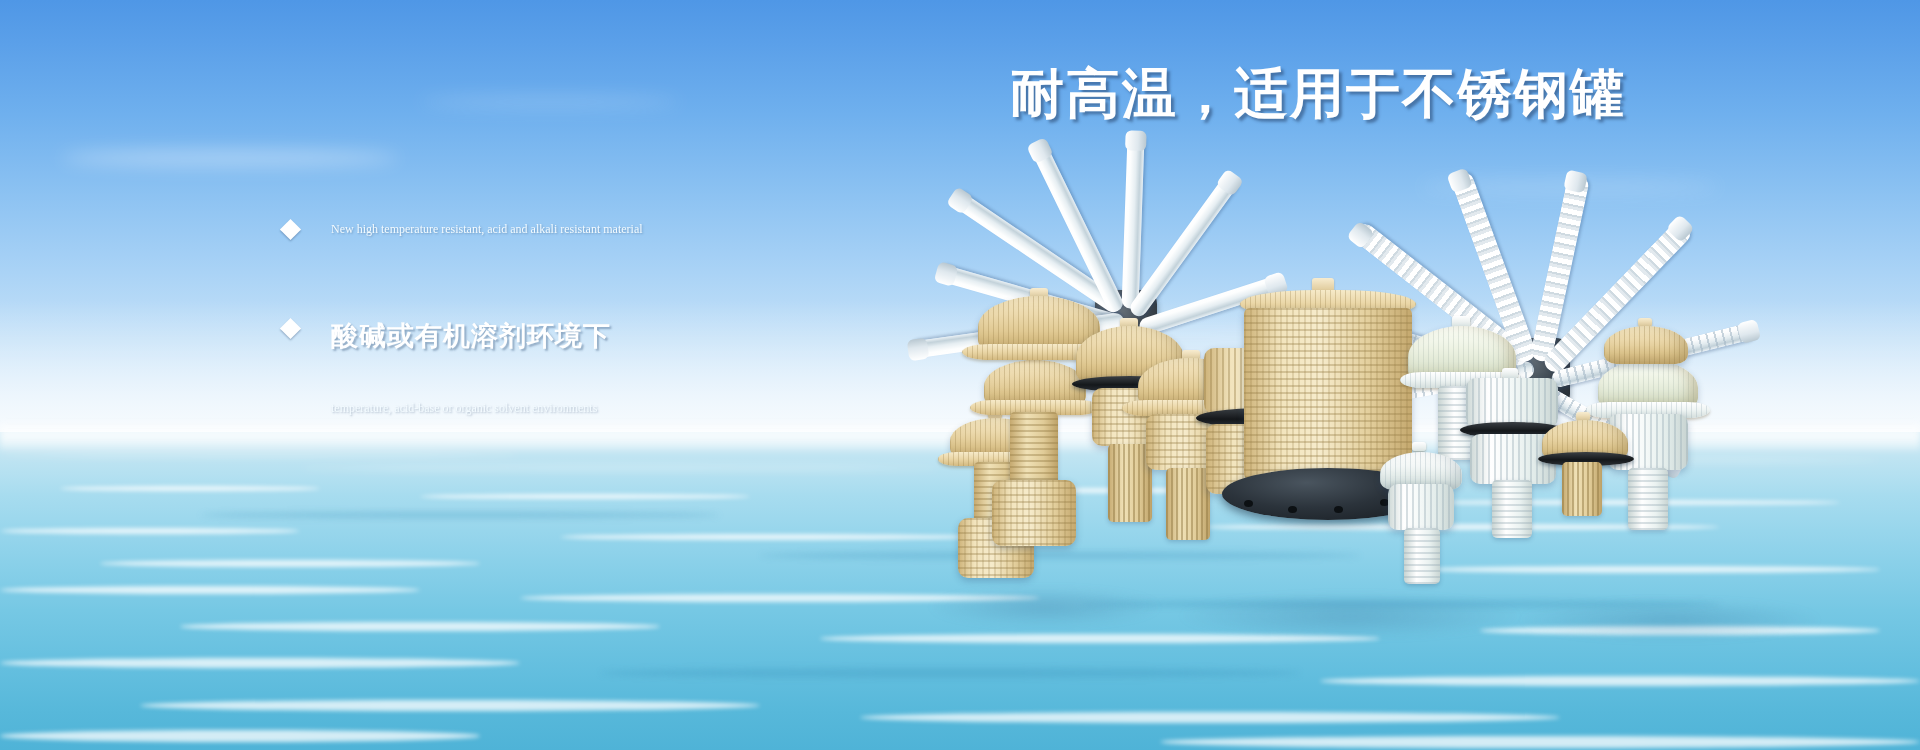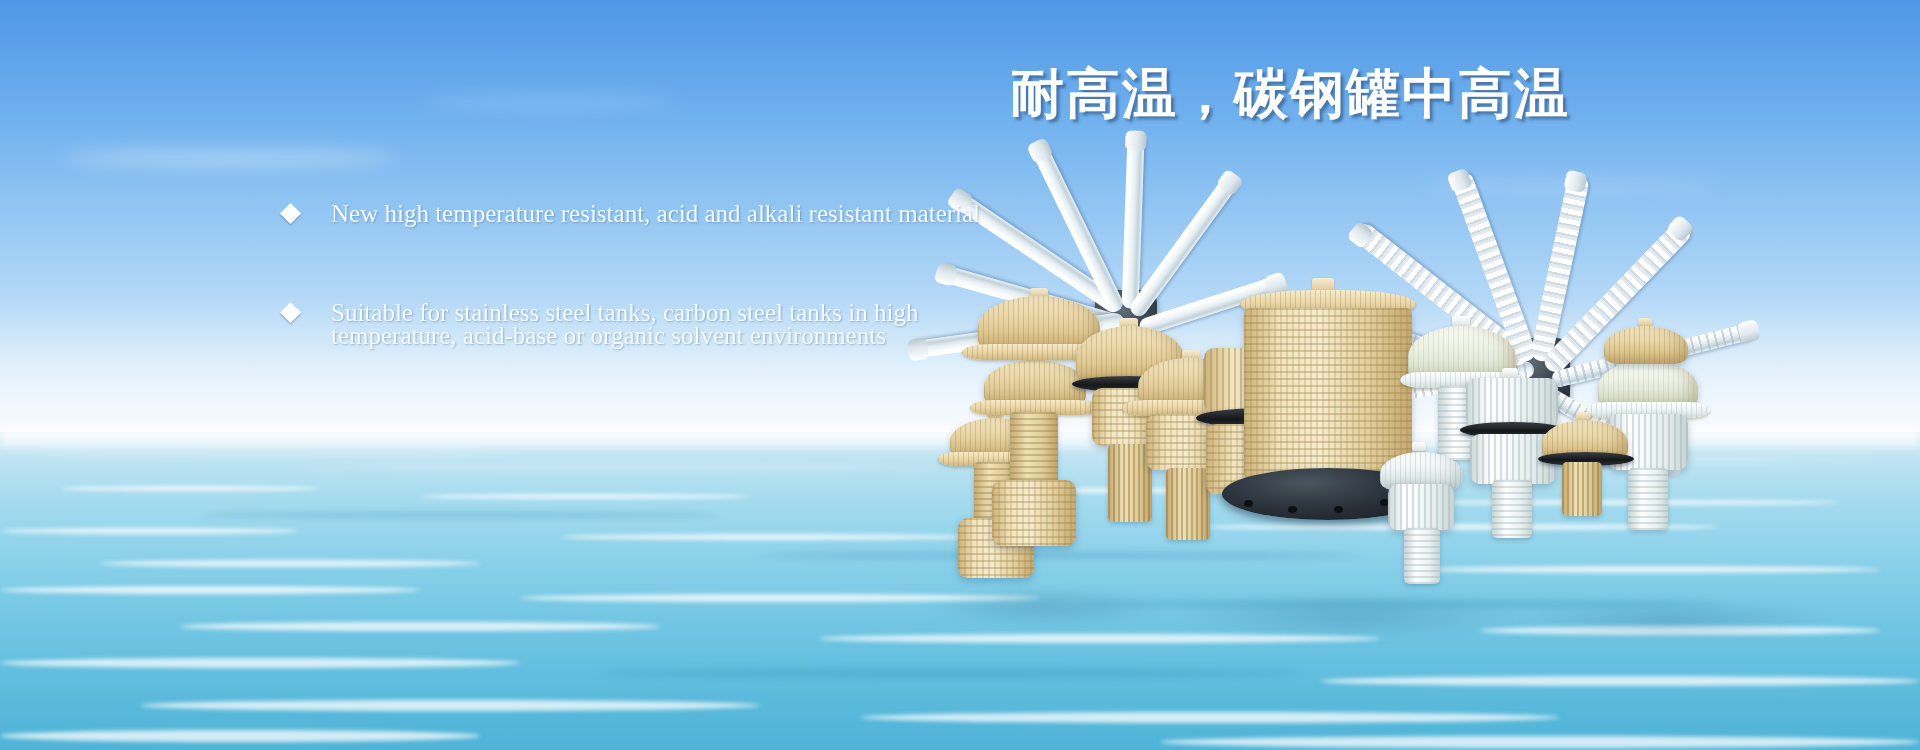"耐高温，碳钢罐中高温" div.title { text: 碳钢罐中高温 -> 适用于不锈钢罐 }
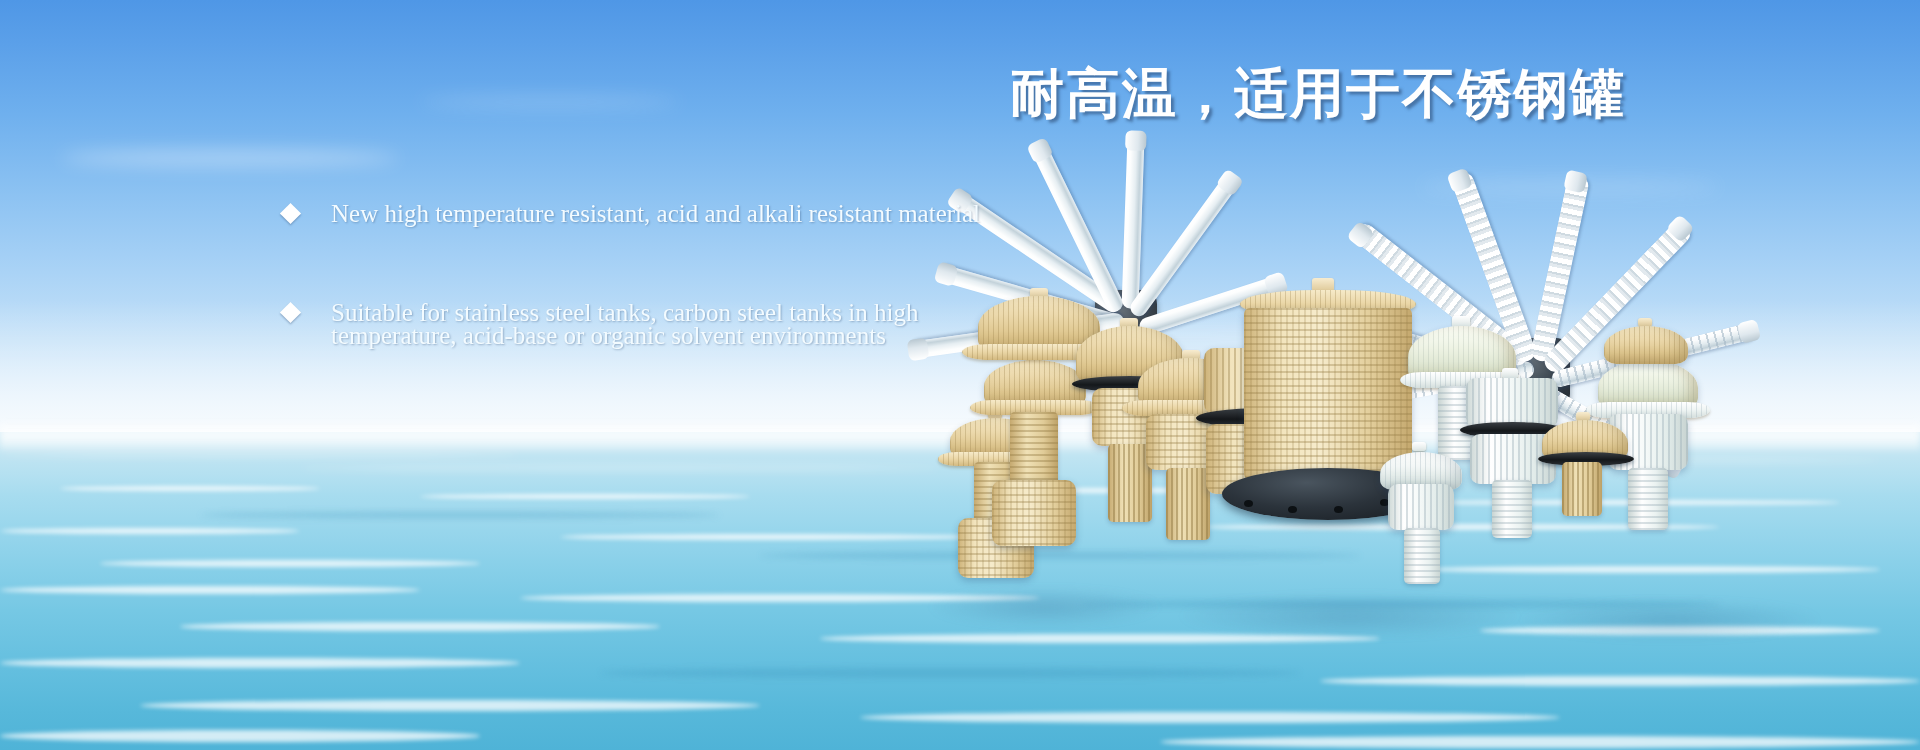"New high temperature resistant, acid" .b-en { font-size: 25px -> 12px; margin-top: 2px -> 18px }
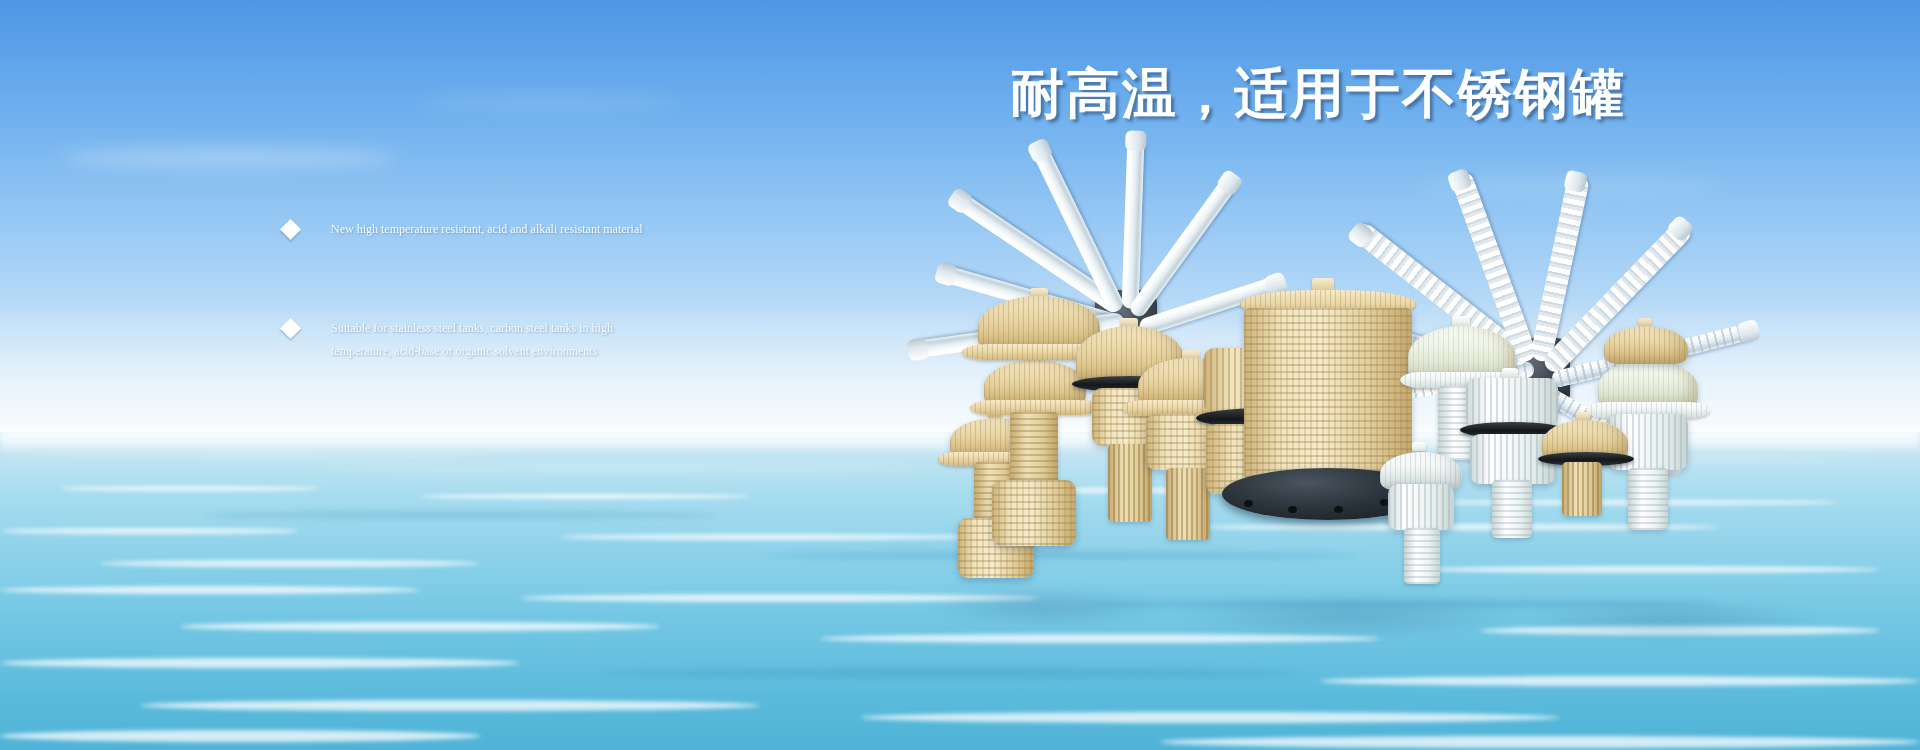"酸碱或有机溶剂环境下" span.l2 { html: none -> <span>酸碱或有机溶剂环境下</span> }
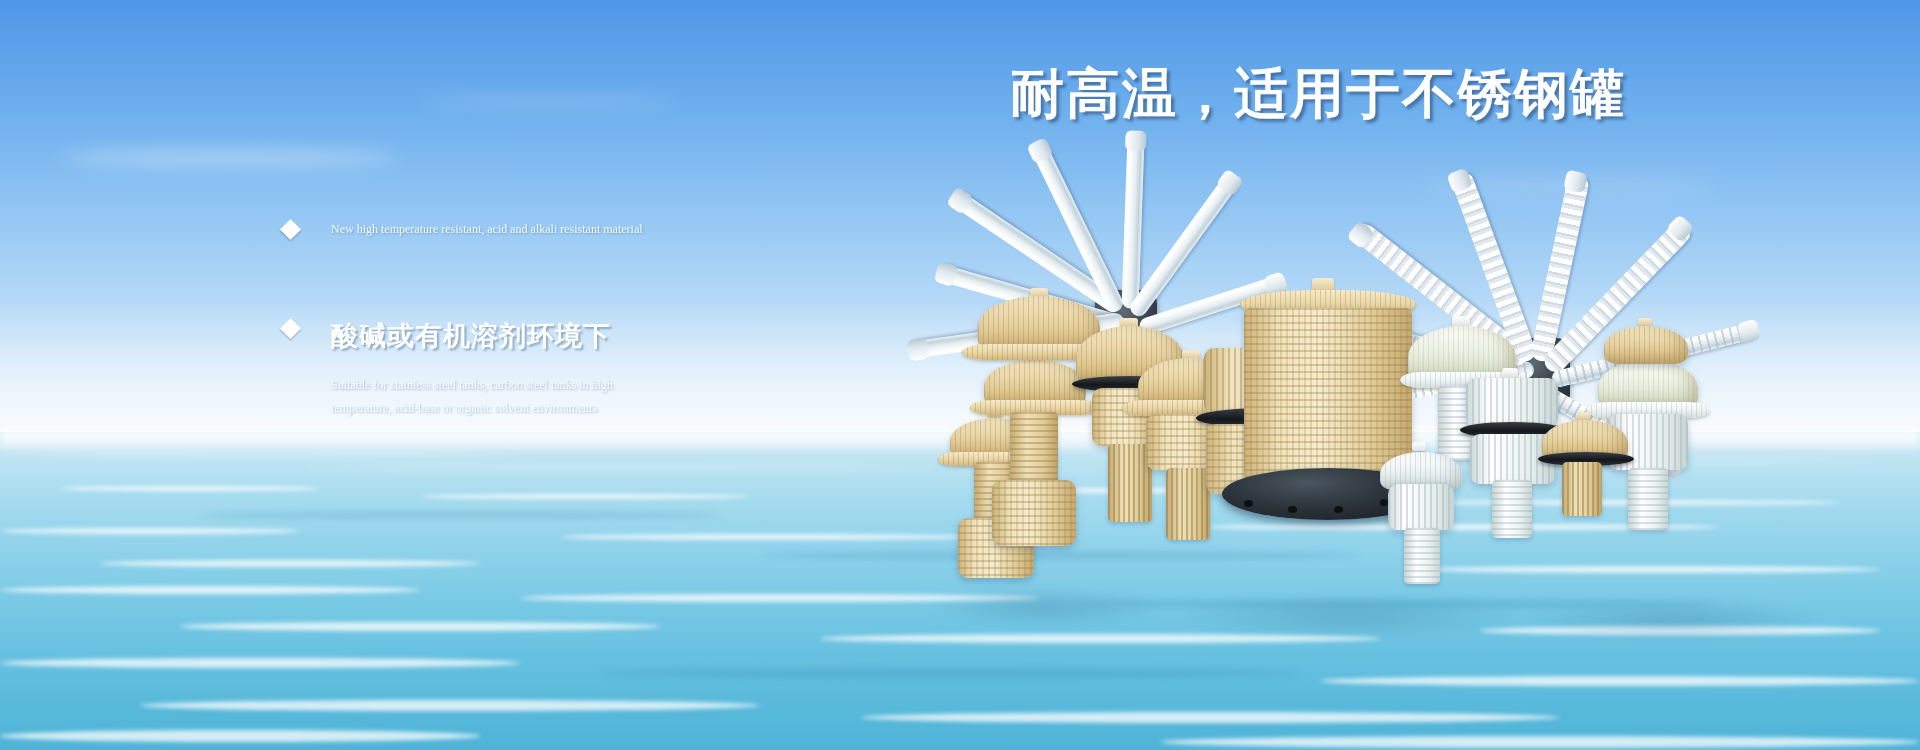"Suitable for stainless steel tanks," span { html: <span>Suitable for stainless steel tanks, carbon steel tanks in high</span> -> none }
